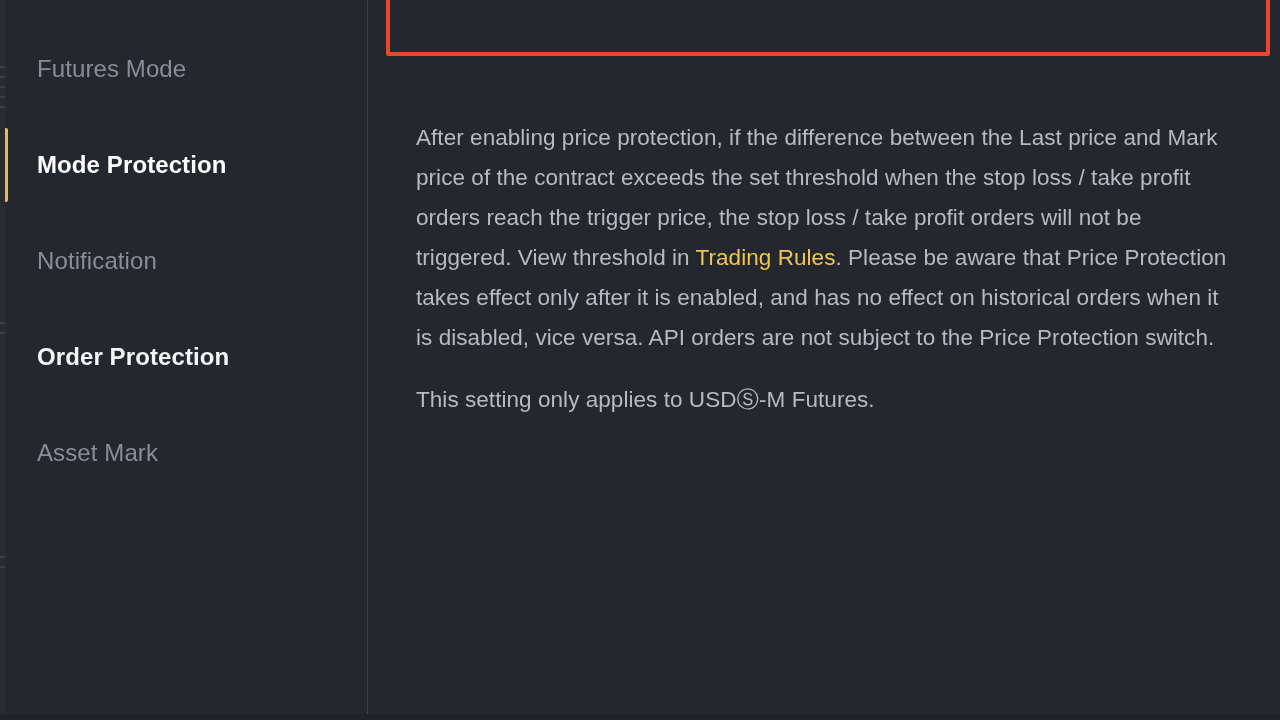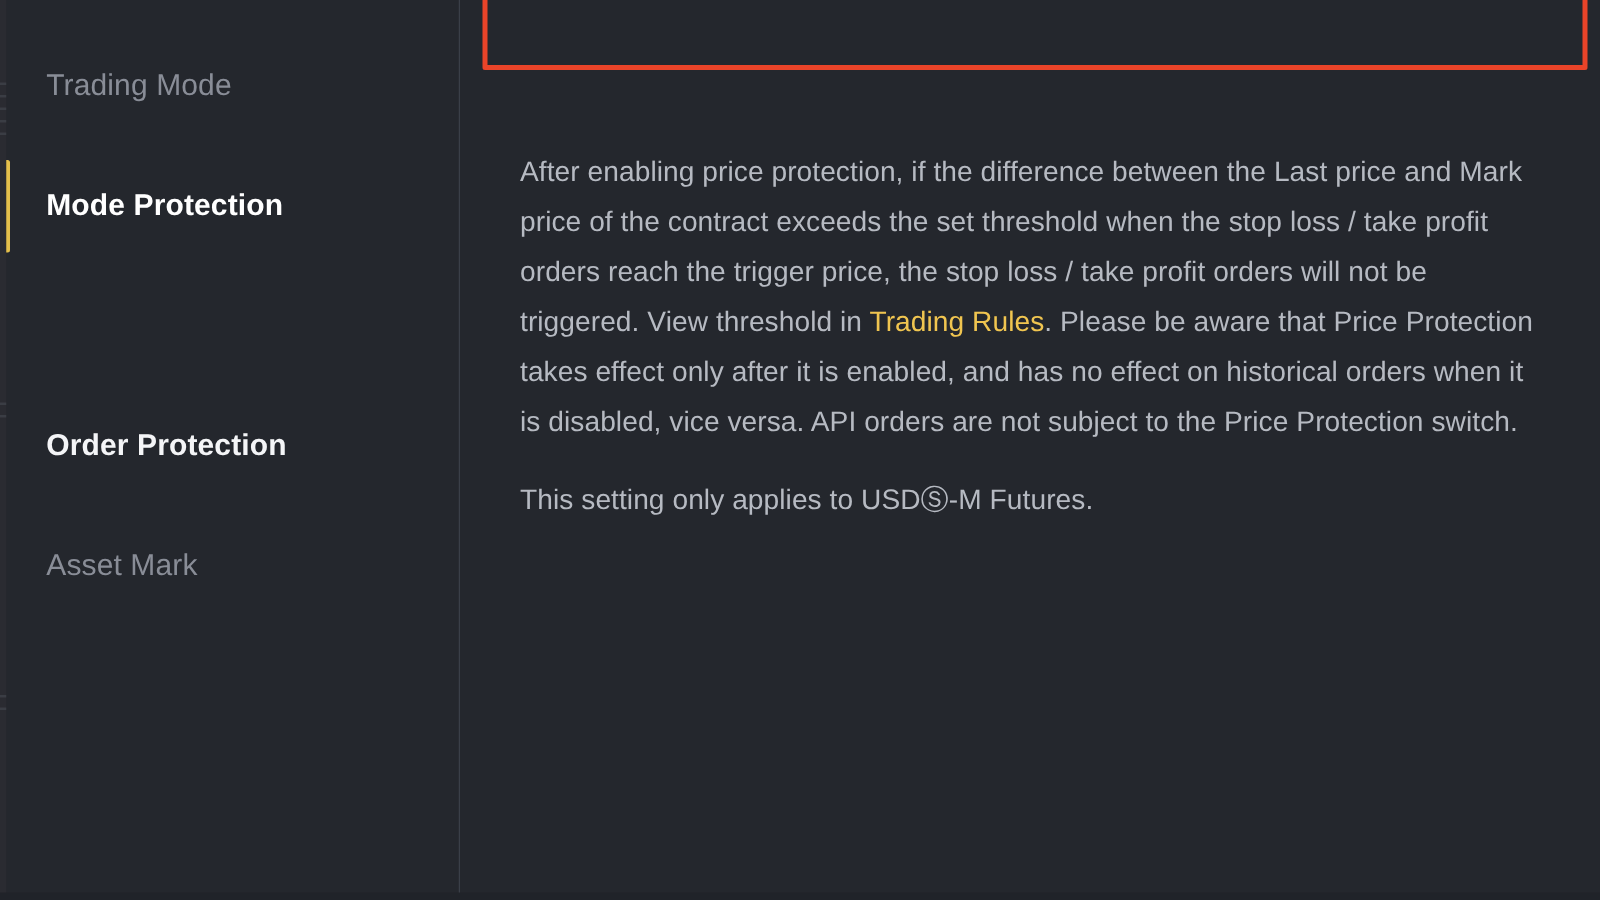"Trading Mode" span.nav-label { text: Trading -> Futures }
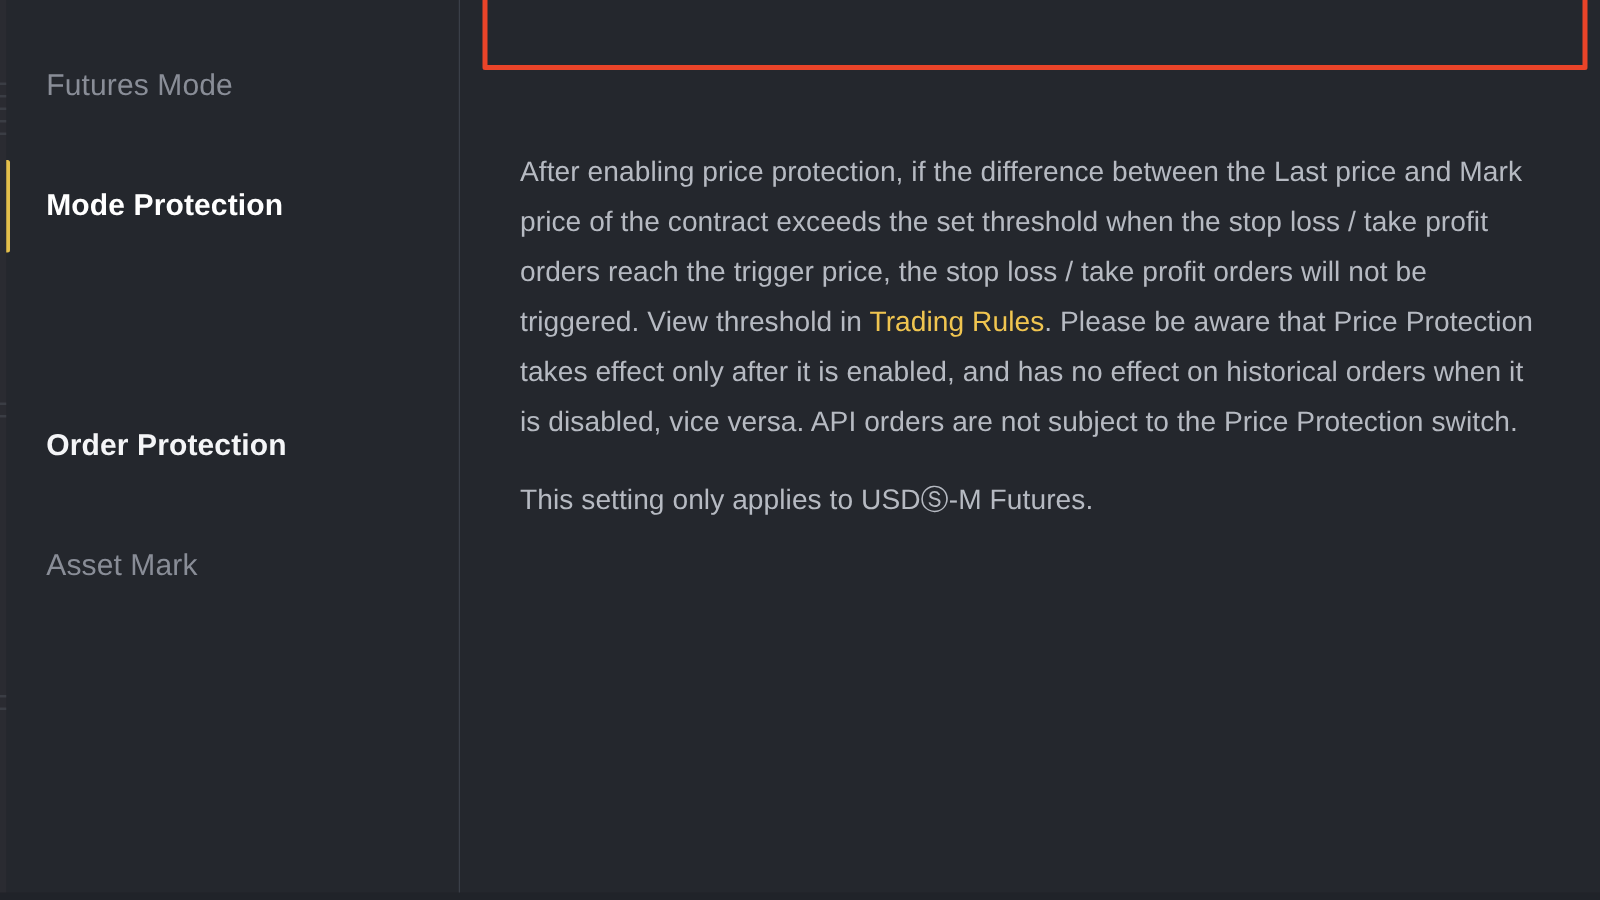"Notification" div.nav-item { html: none -> <div> <span>Notification</span> </div> }
